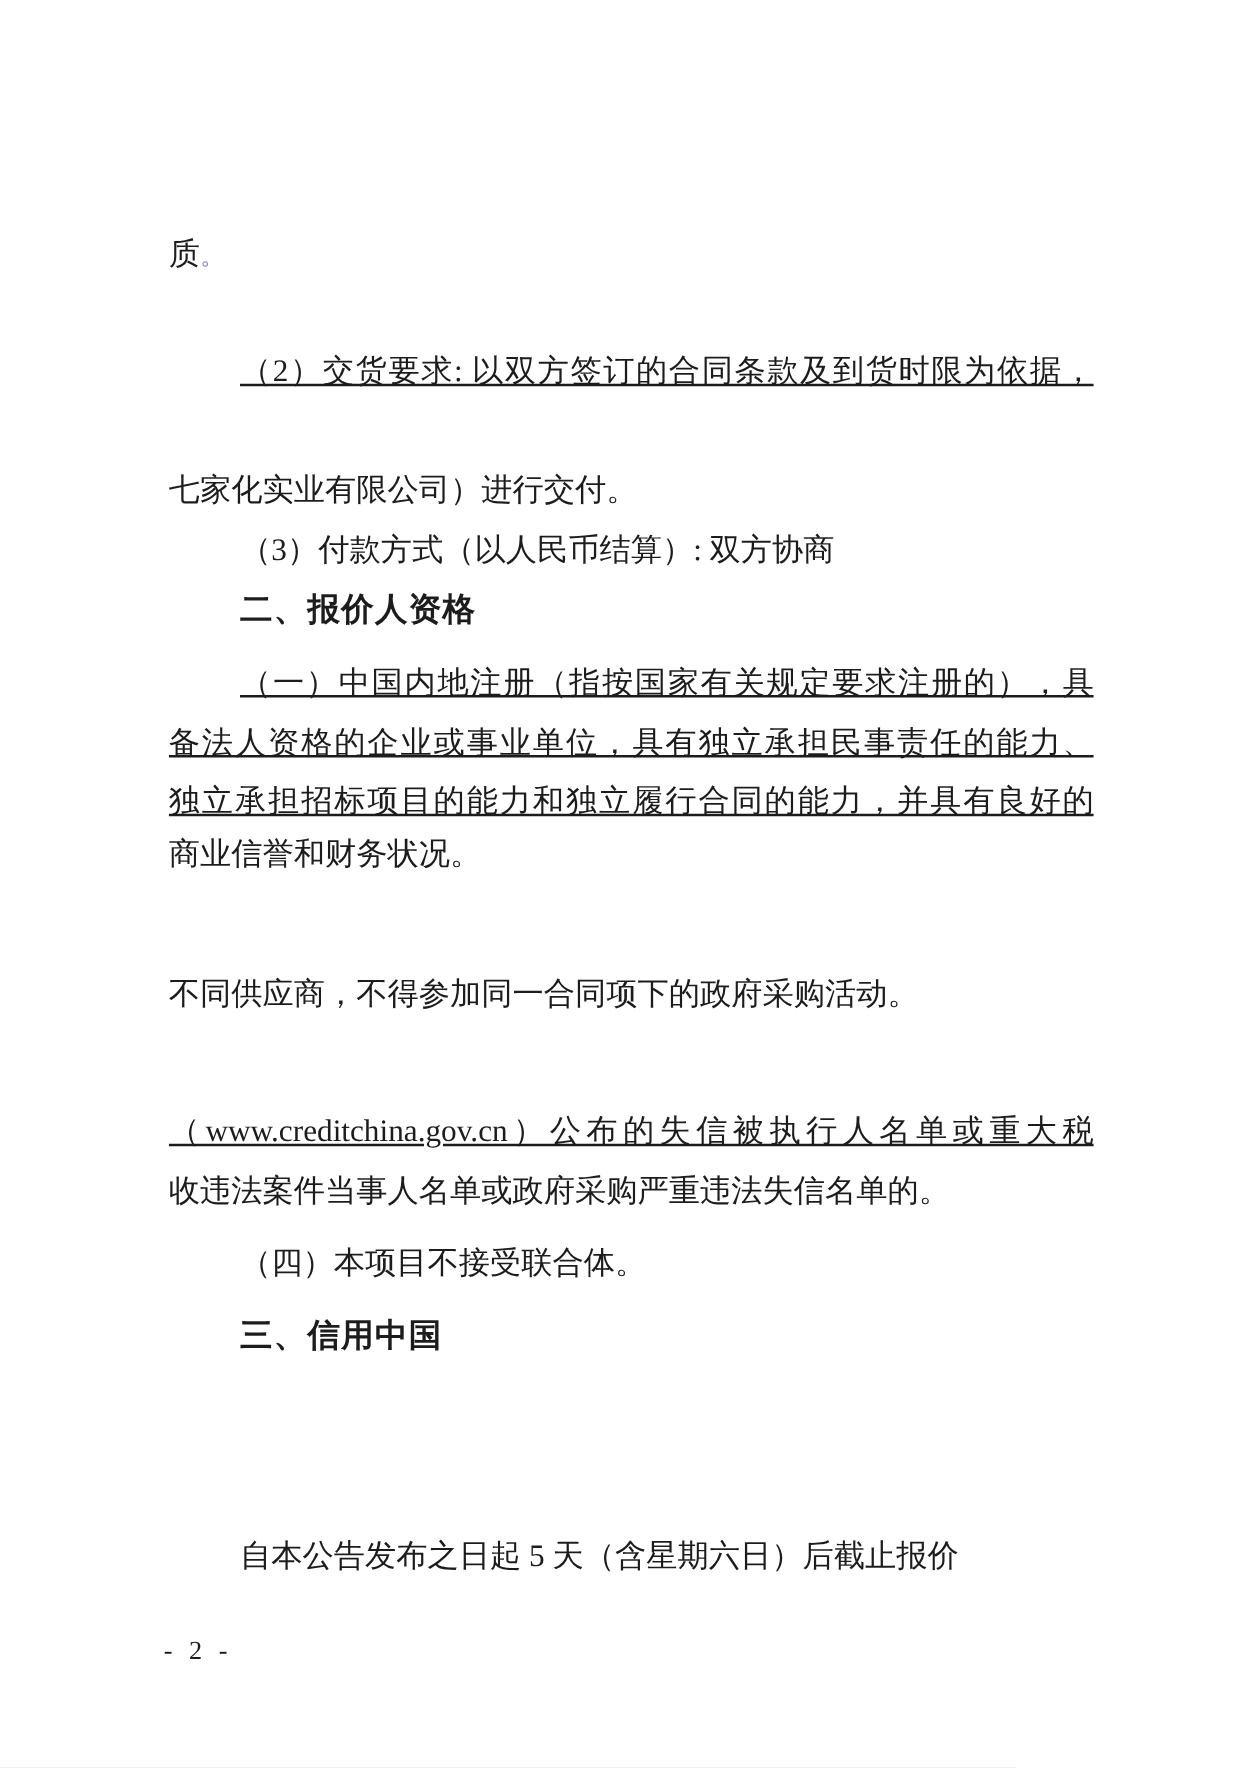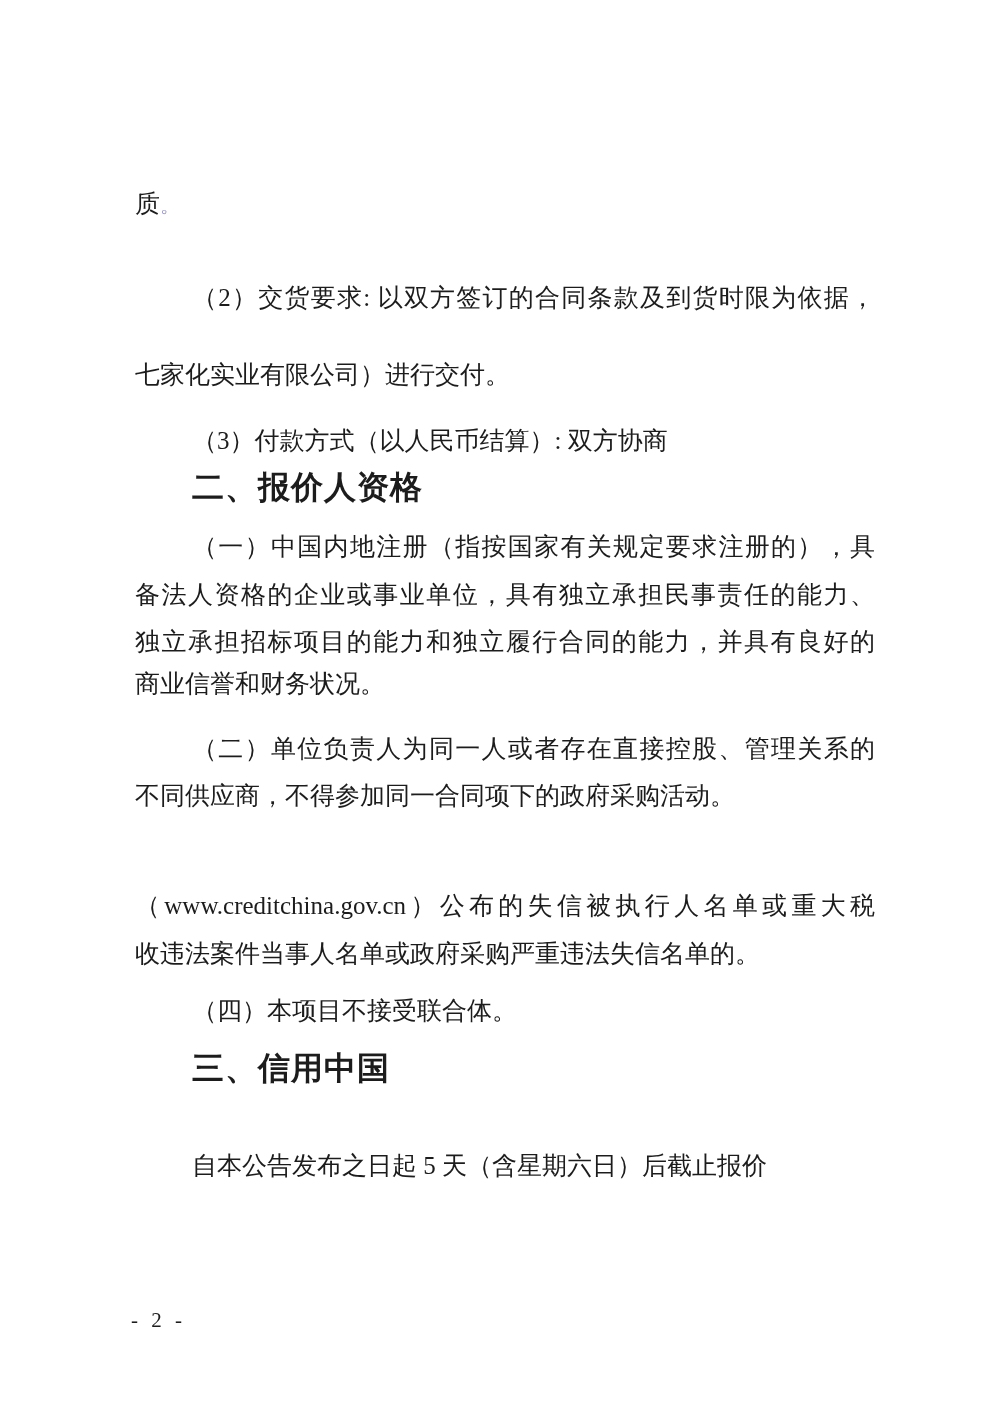"（2）交货要求: 以双方签订的合同条款及到货时限为依据，" .just { text-decoration: none -> underline }
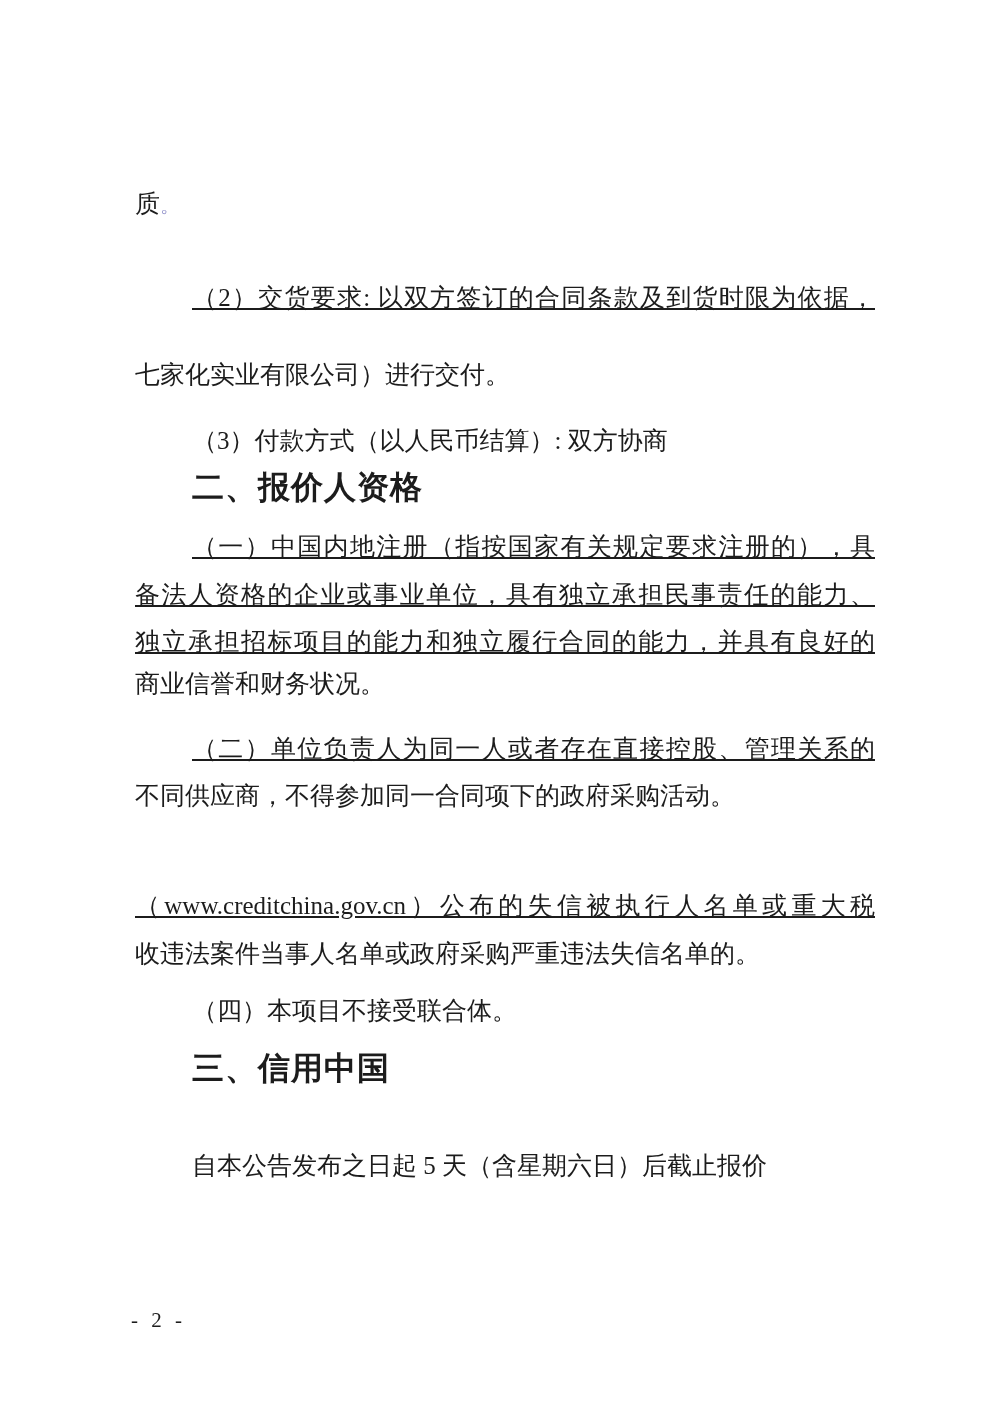"七家化实业有限公司）进行交付。" div.line { top: 351px -> 369px }
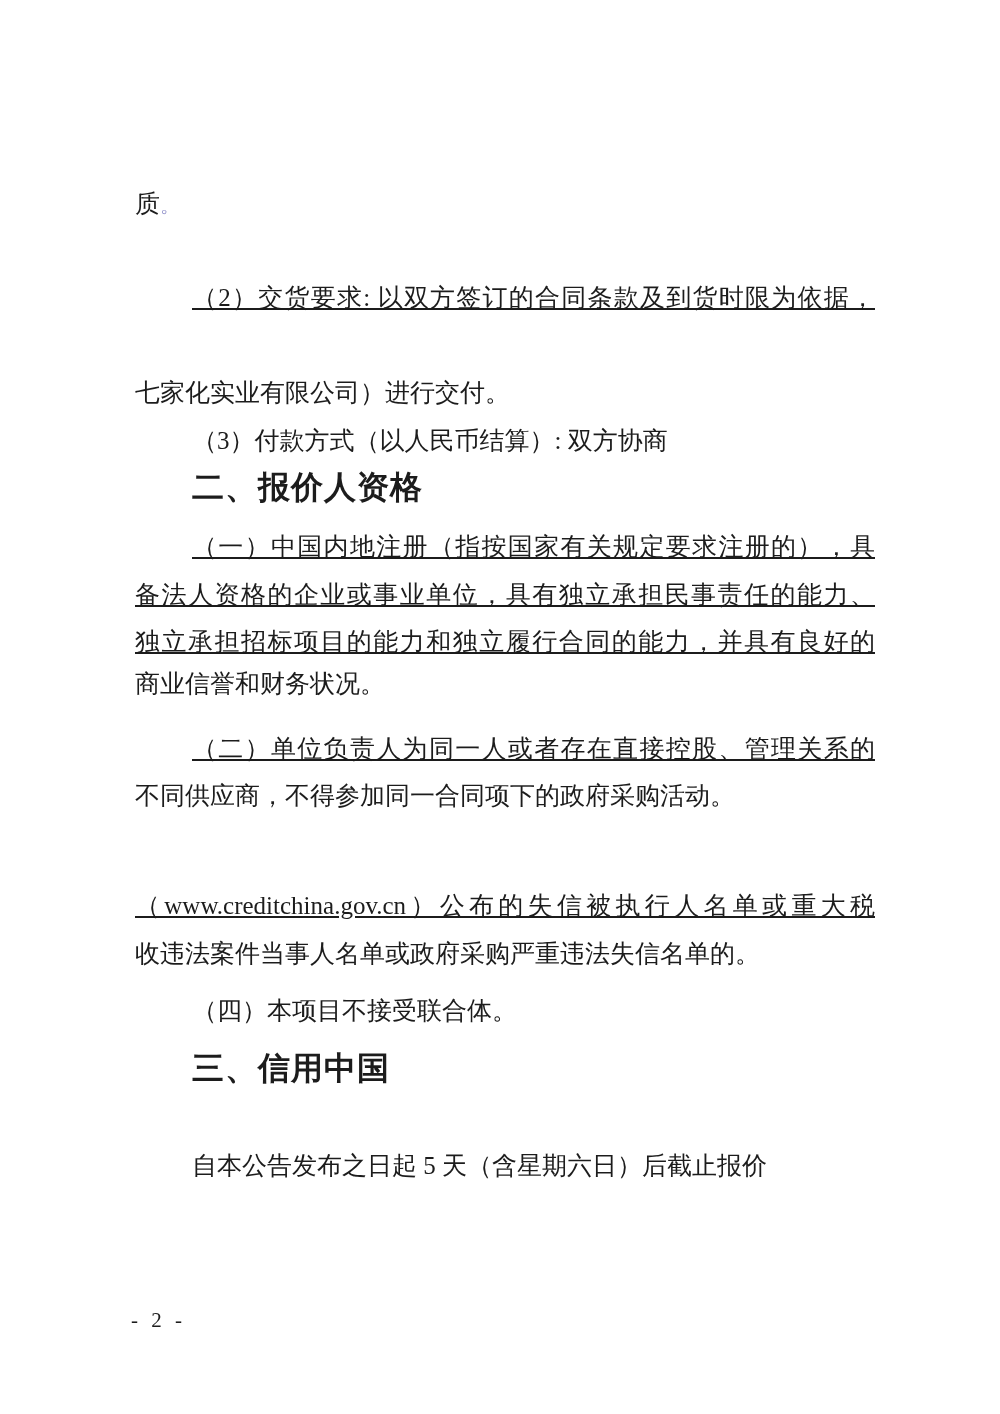"二、报价人资格" .heading { font-size: 32px -> 26px }
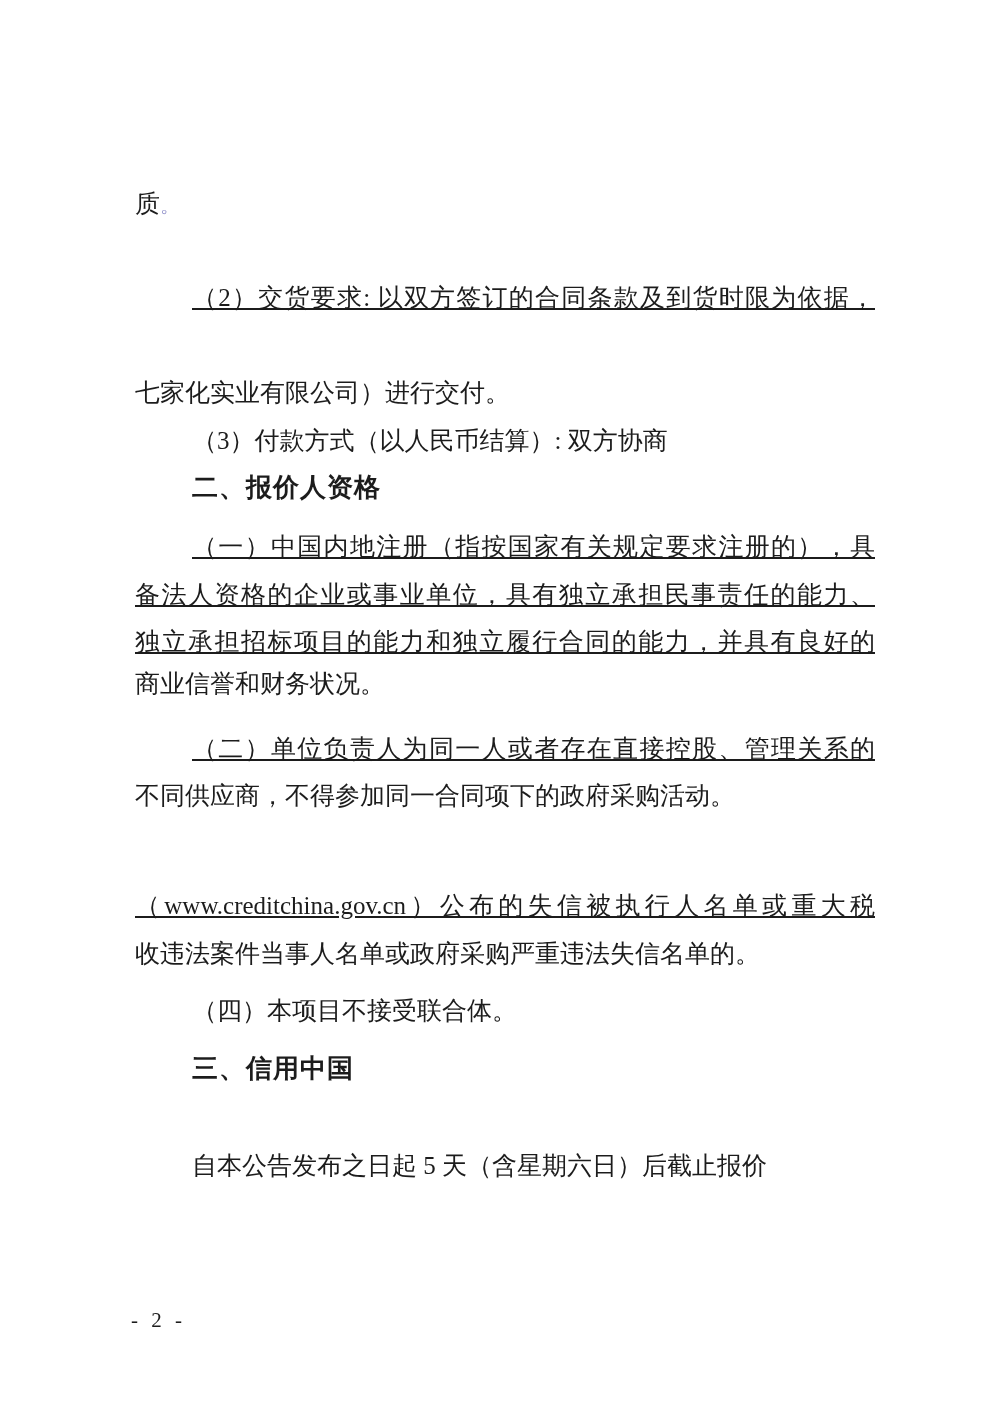"（二）单位负责人为同一人或者存在直接控股、管理关系的" div.line { html: <div>（二）单位负责人为同一人或者存在直接控股、管理关系的</div> -> none }
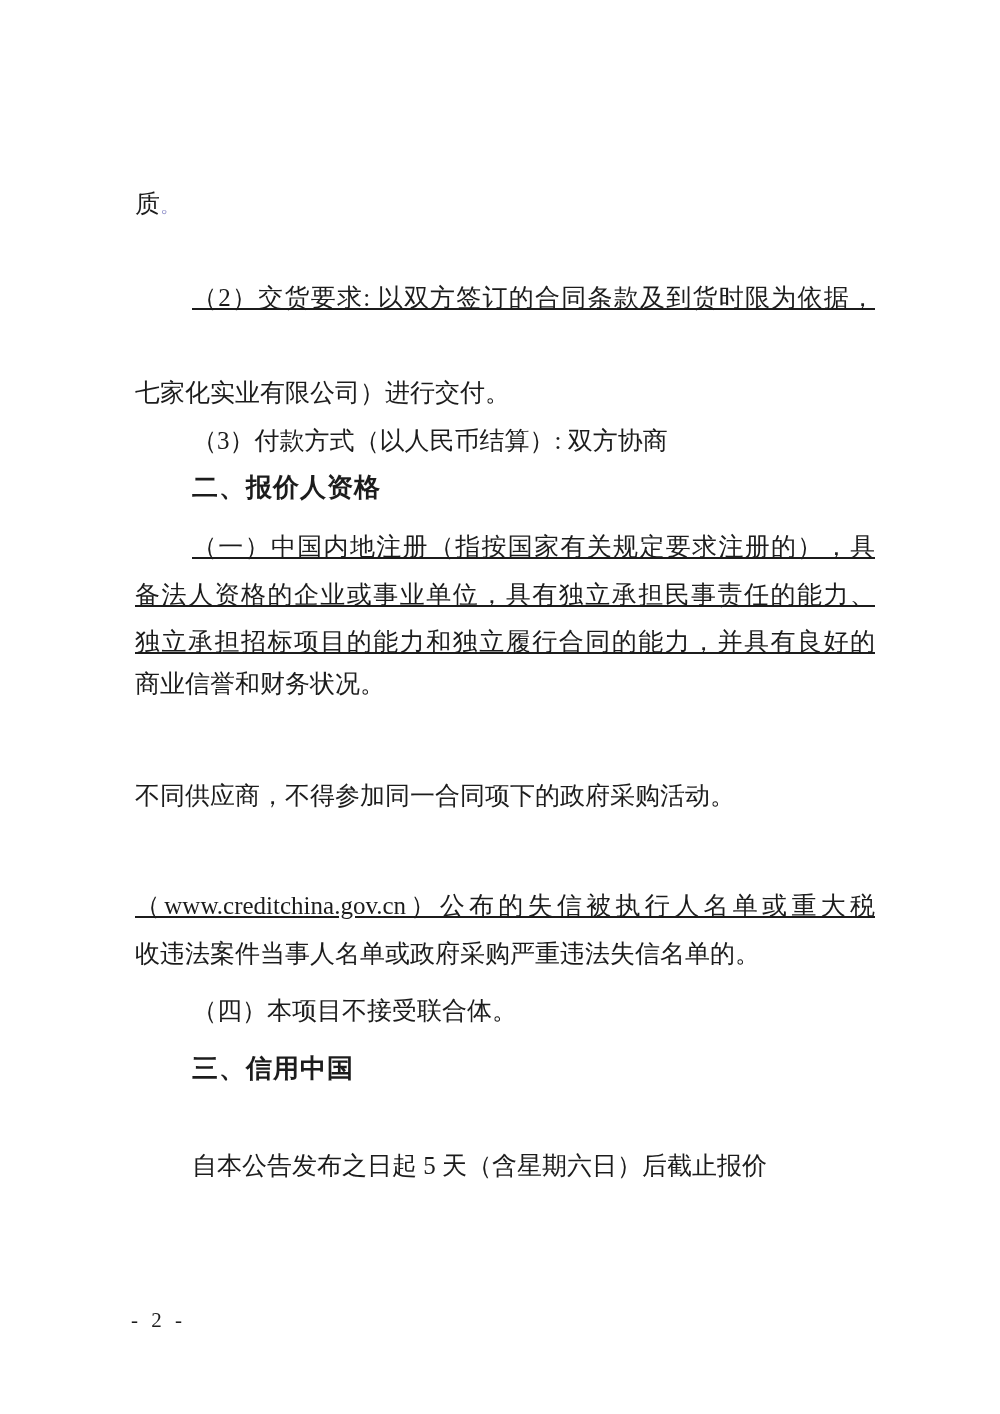"自本公告发布之日起 5 天（含星期六日）后截止报价" div.line { top: 1142px -> 1222px }
